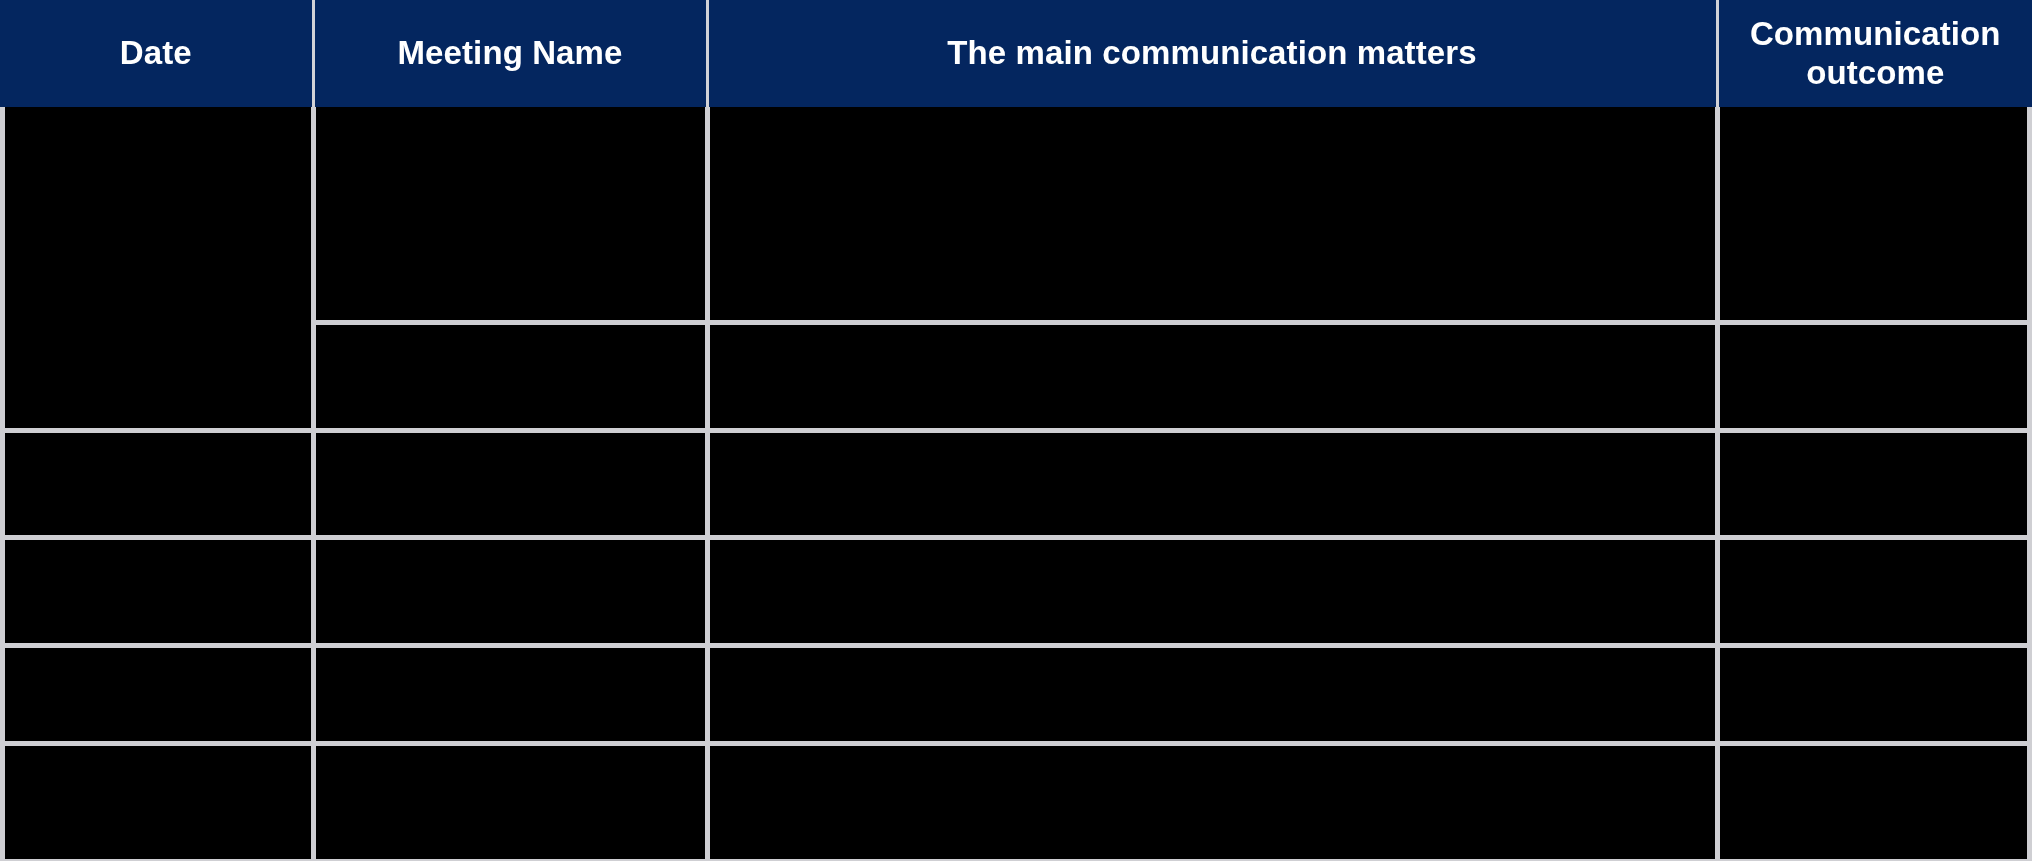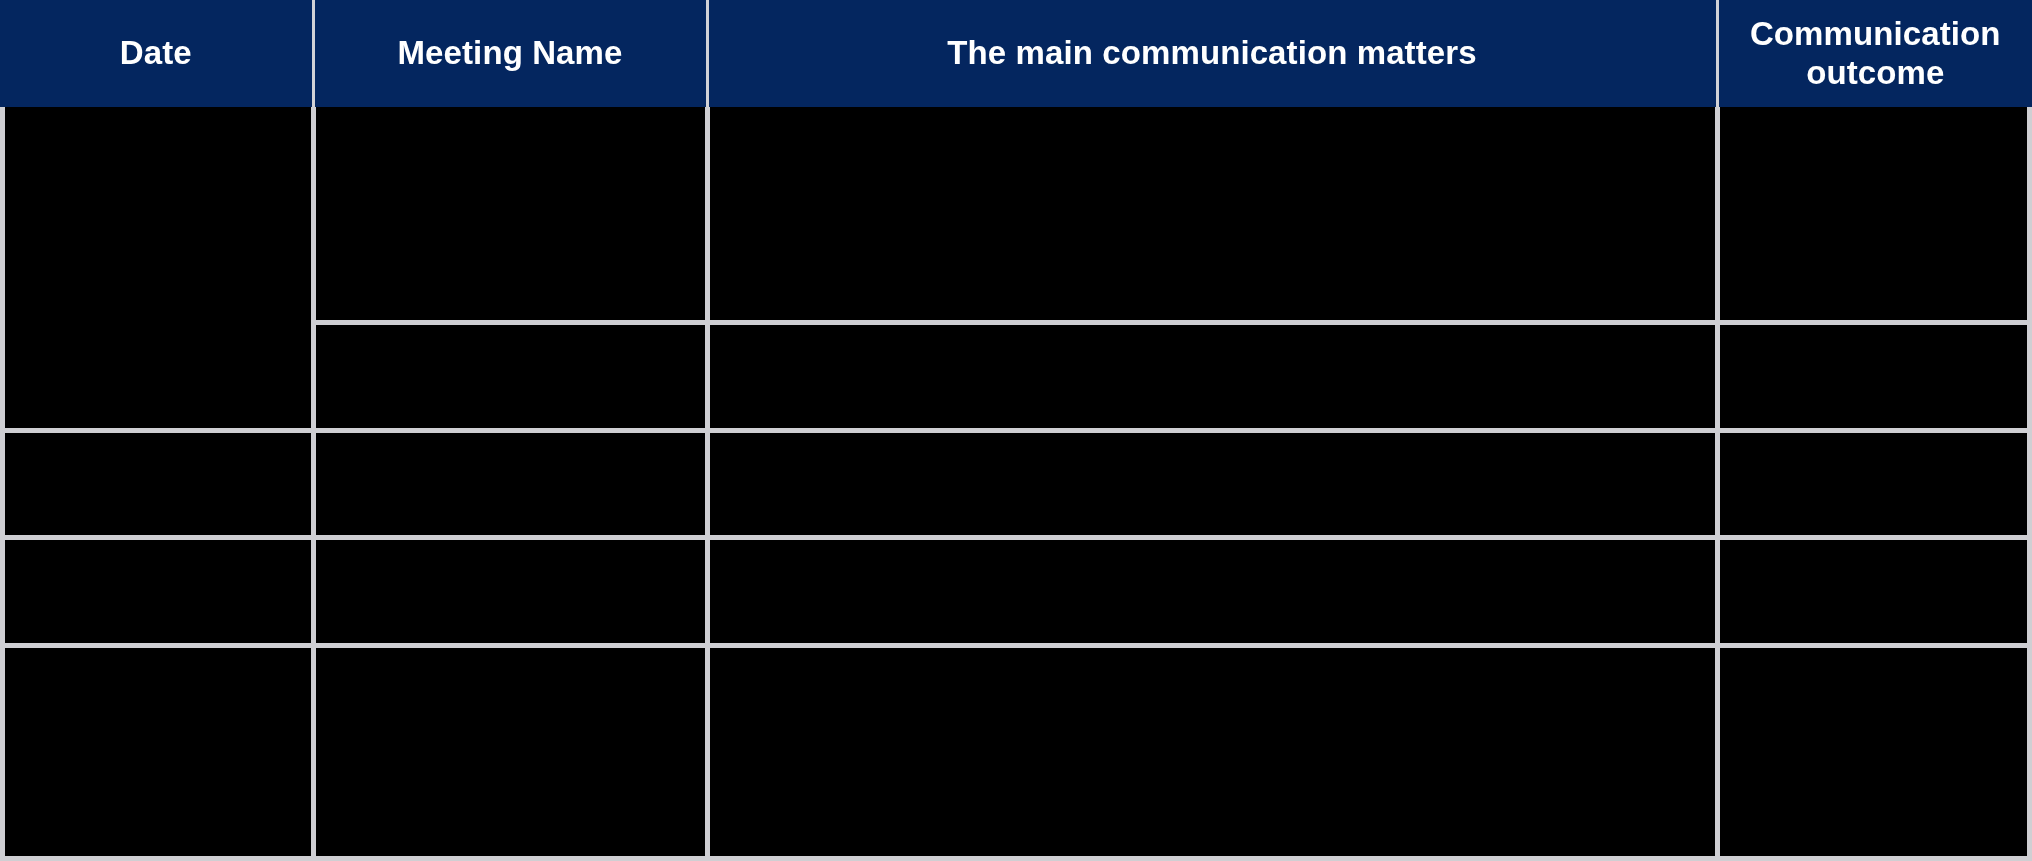"Date" .table-root { height: 861px -> 746px }
